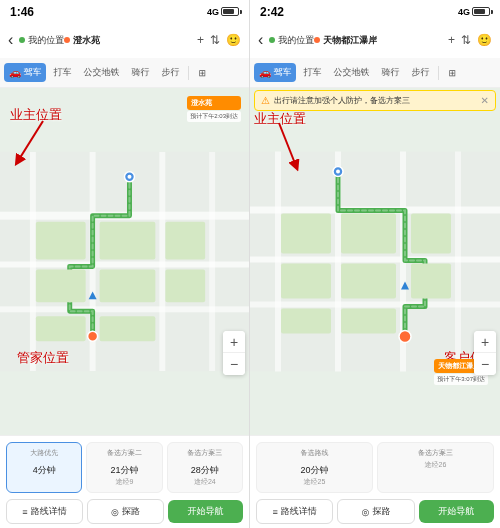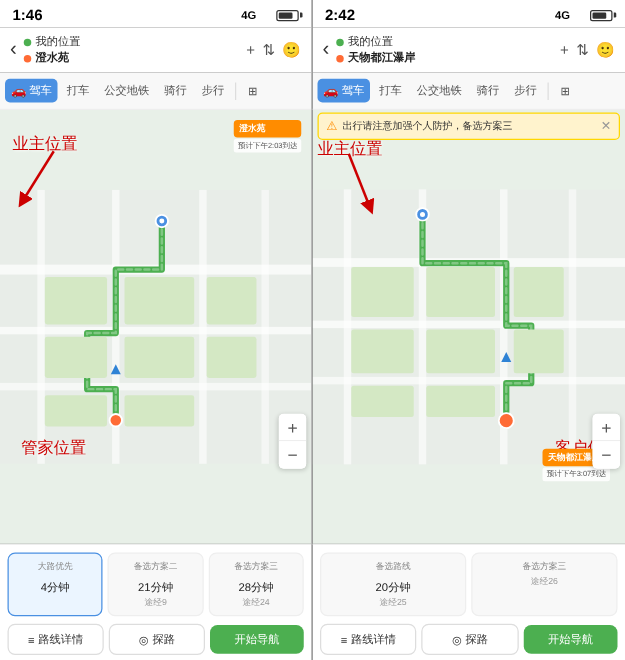"1:46" .phone-panel { background: #404040 -> #f0abfc }
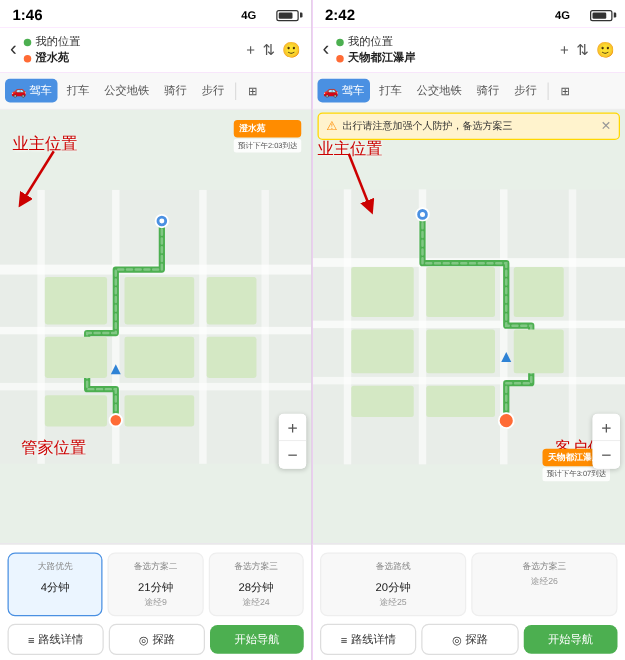"4G" .status-icons { align-items: center -> none; gap: 16px -> 2px }
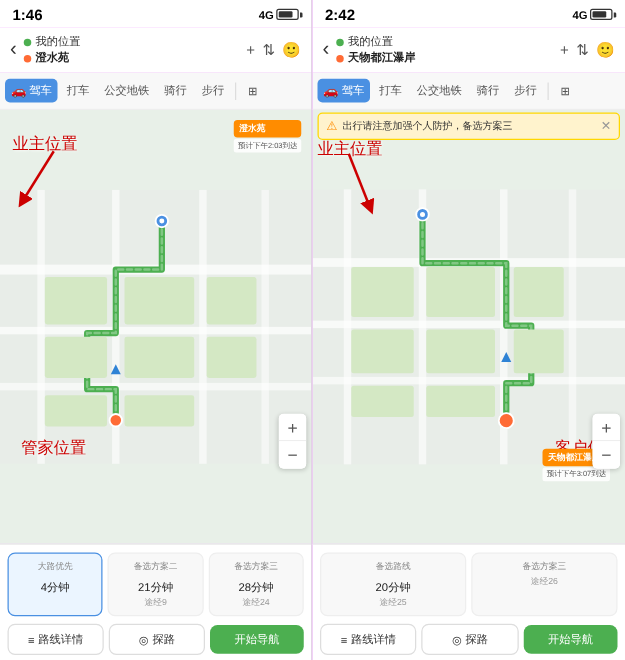"我的位置" .nav-location { flex-direction: column -> row }
